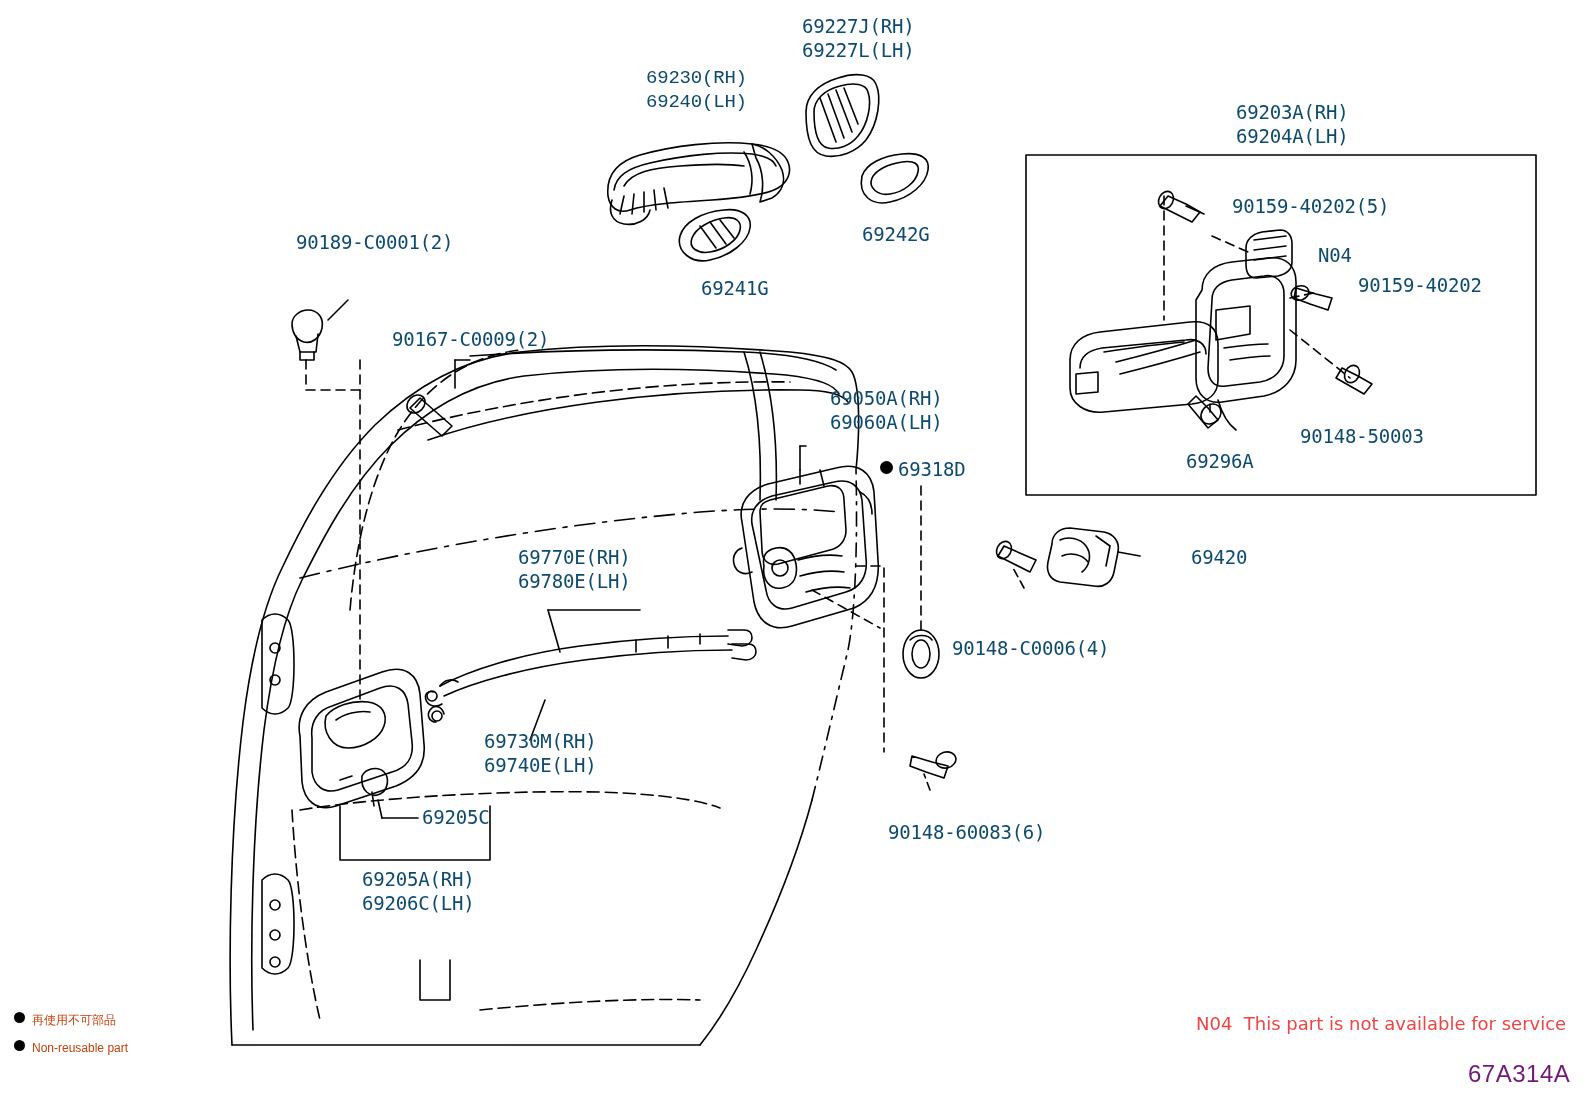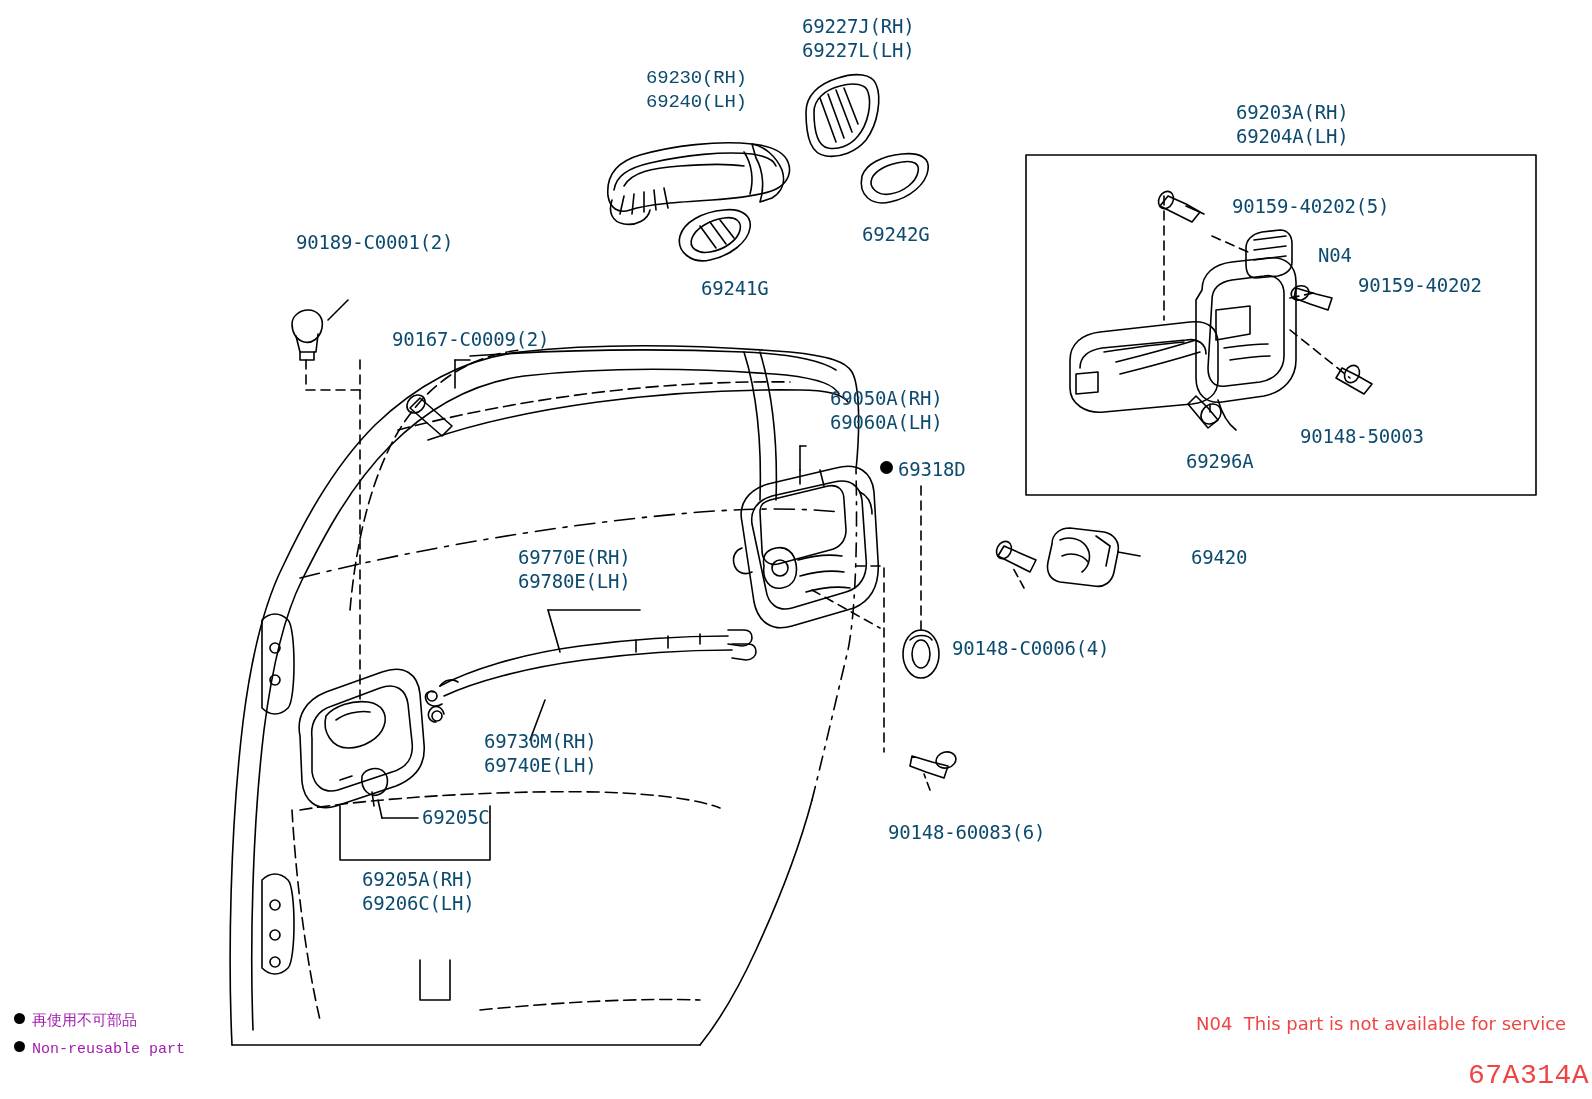"再使用不可部品" .legend { color: #a21caf -> #c2410c; font-family: Liberation Mono, monospace -> Liberation Sans, sans-serif; font-size: 15px -> 12px }
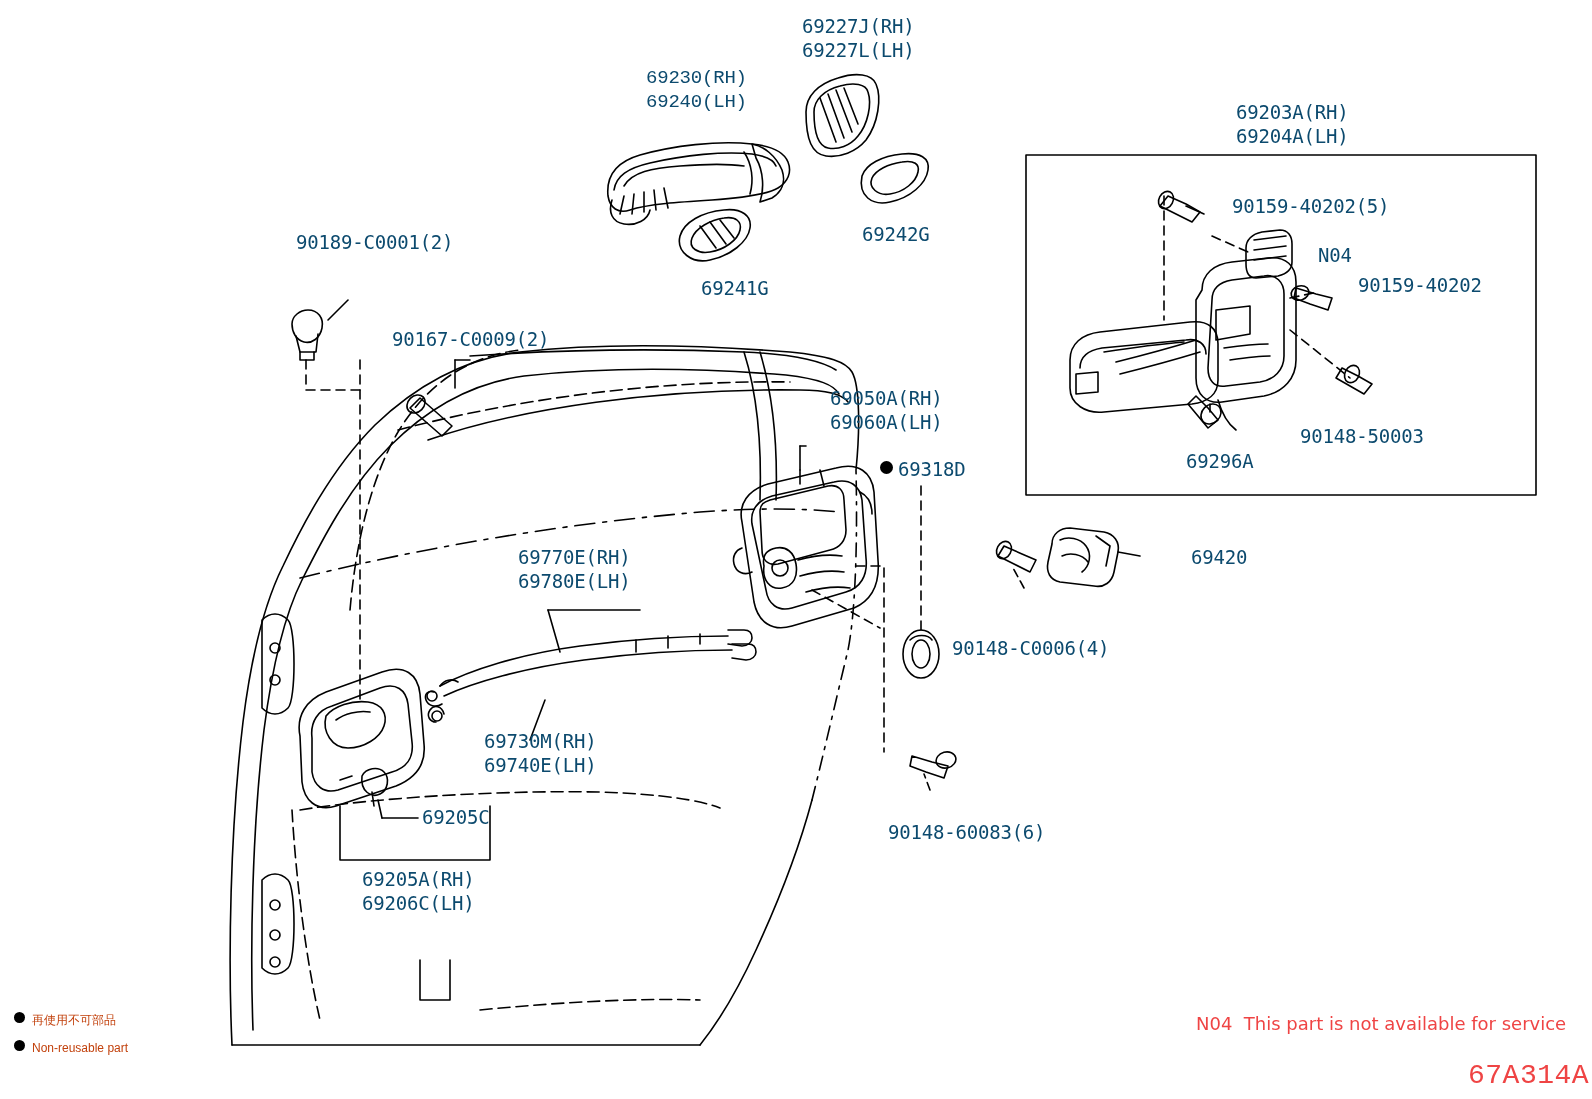"67A314A" .figcode { color: #ef4444 -> #701a75; font-family: Liberation Mono, monospace -> Liberation Sans, sans-serif; font-size: 28px -> 24px }
